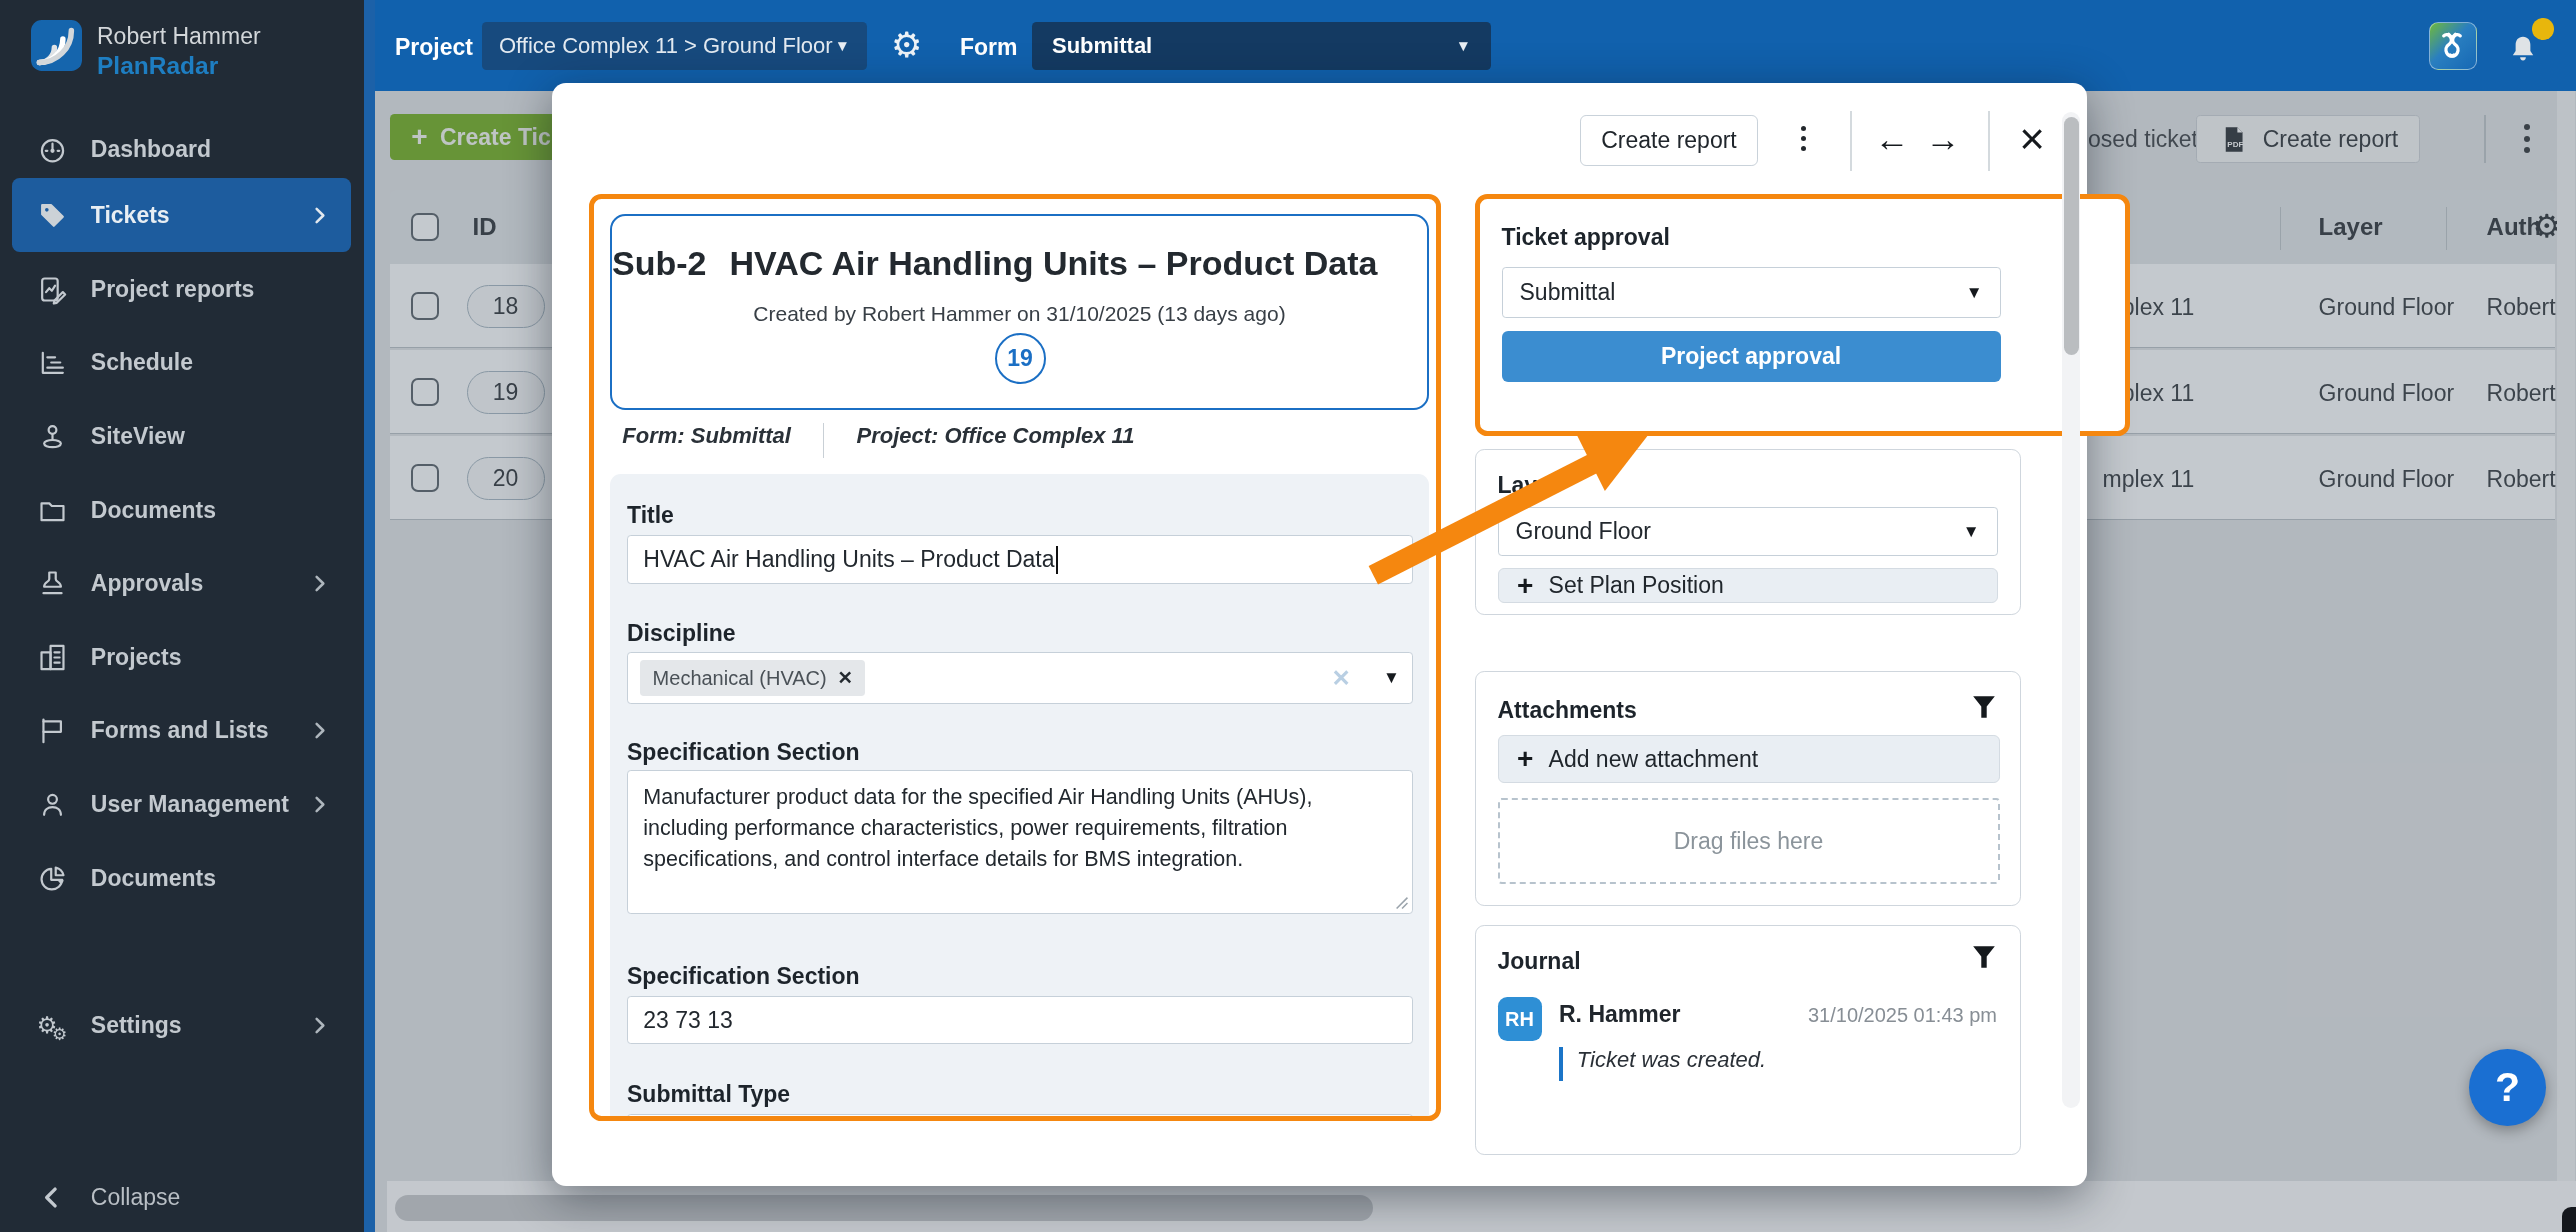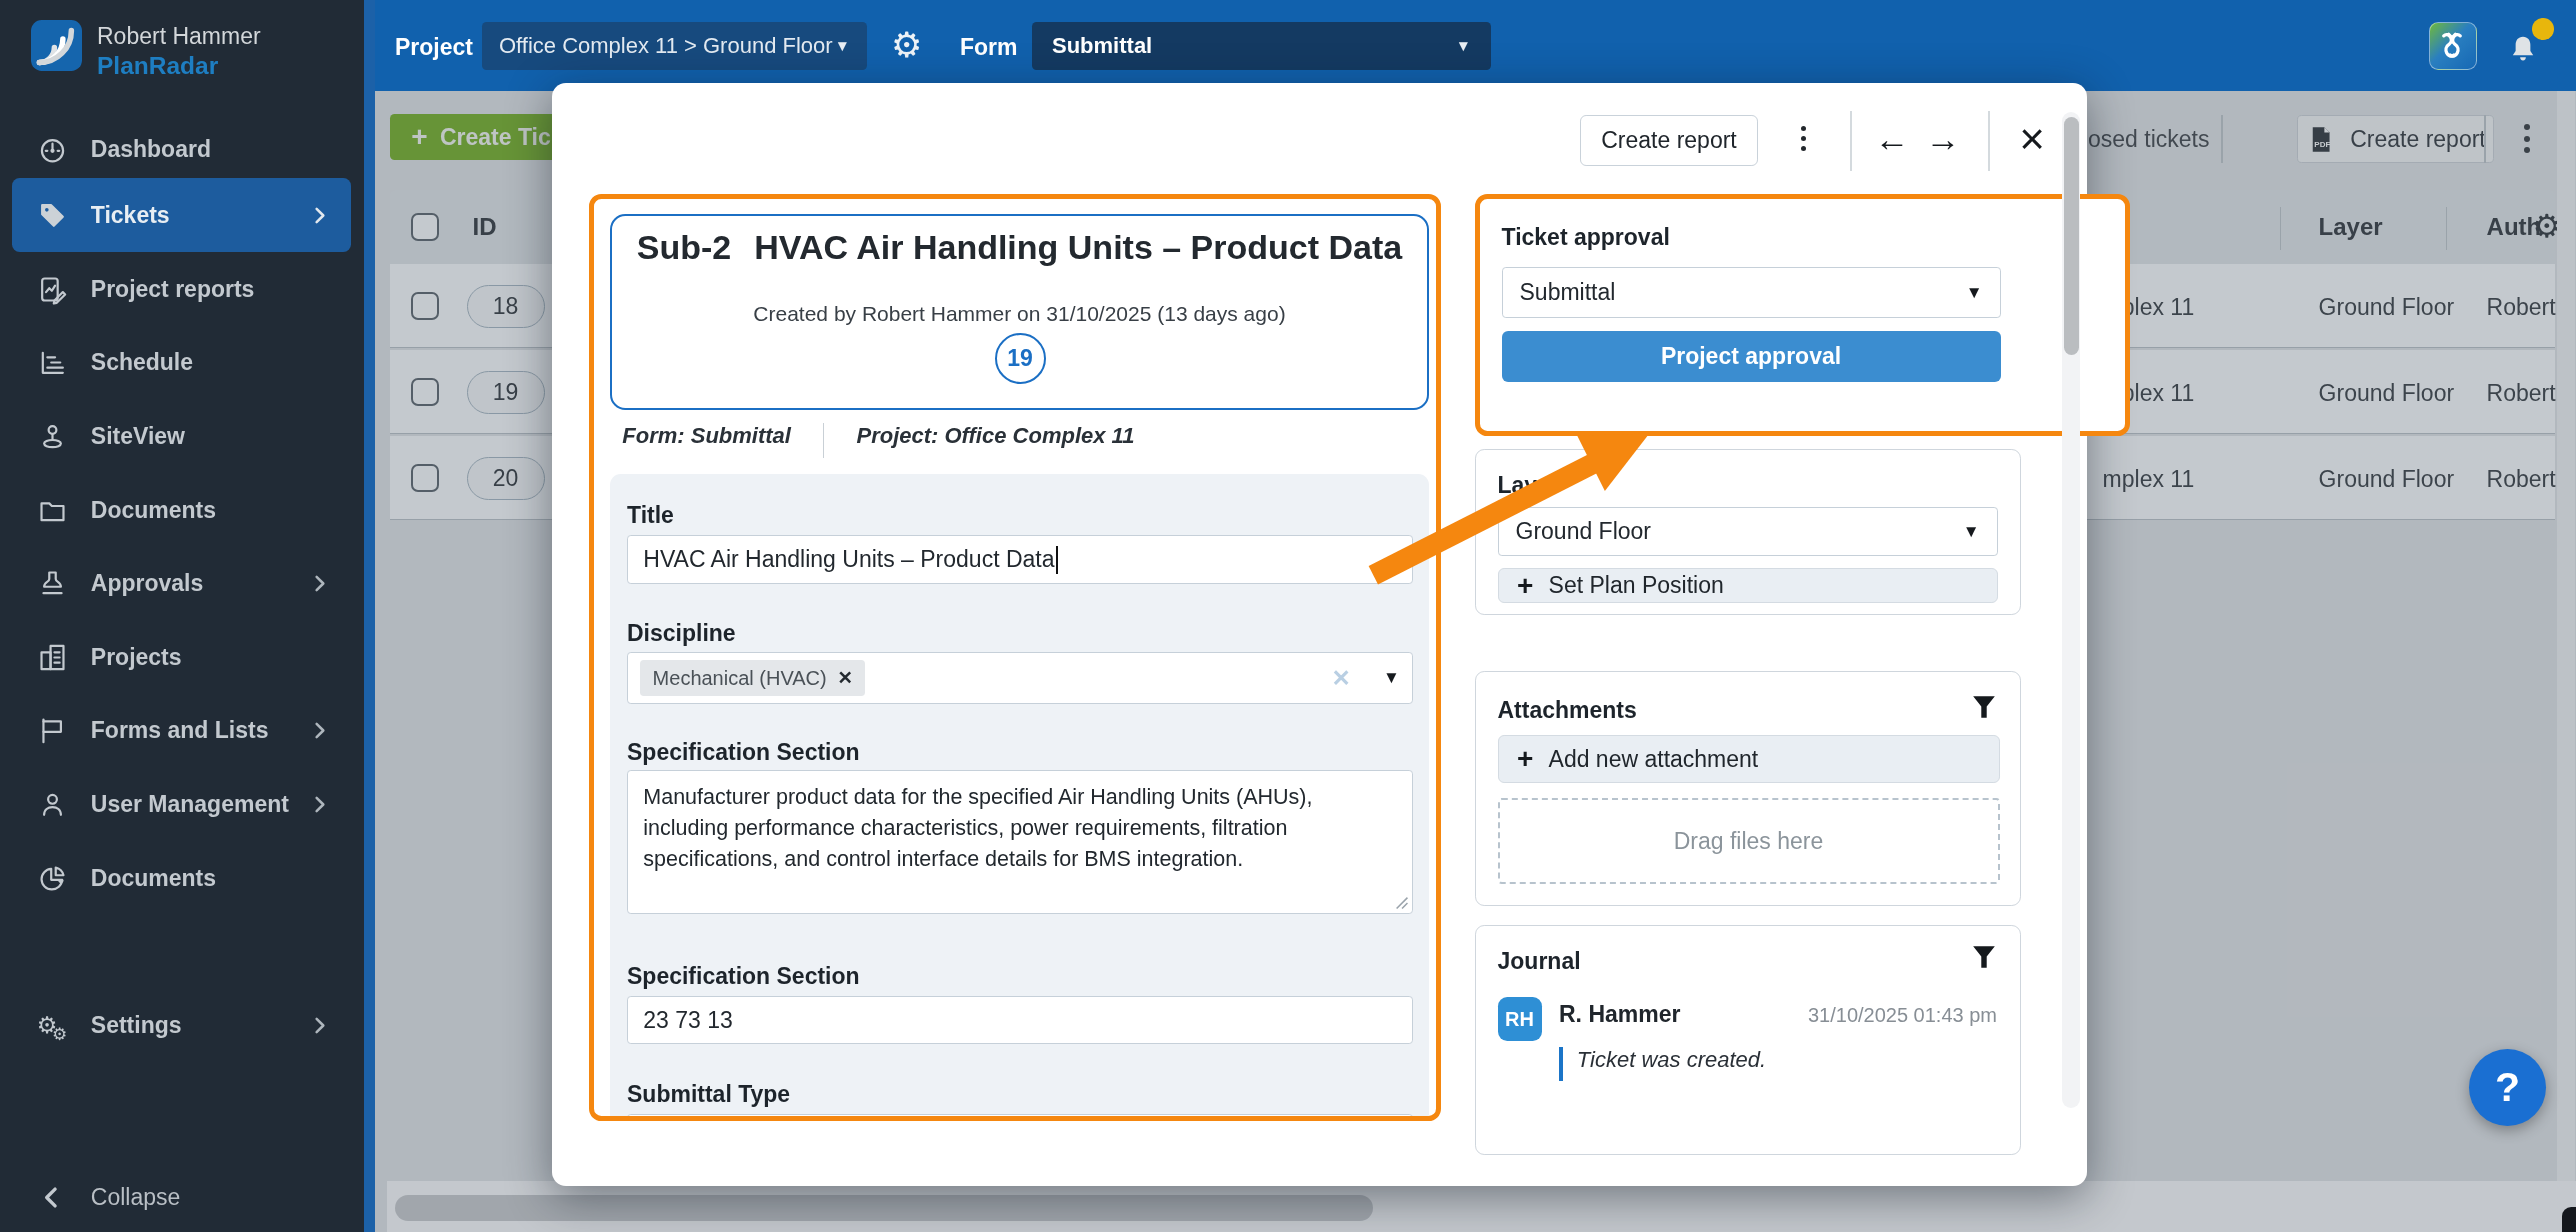"PDF" div.gybtn { left: 1922px -> 1821px; width: 197px -> 224px }
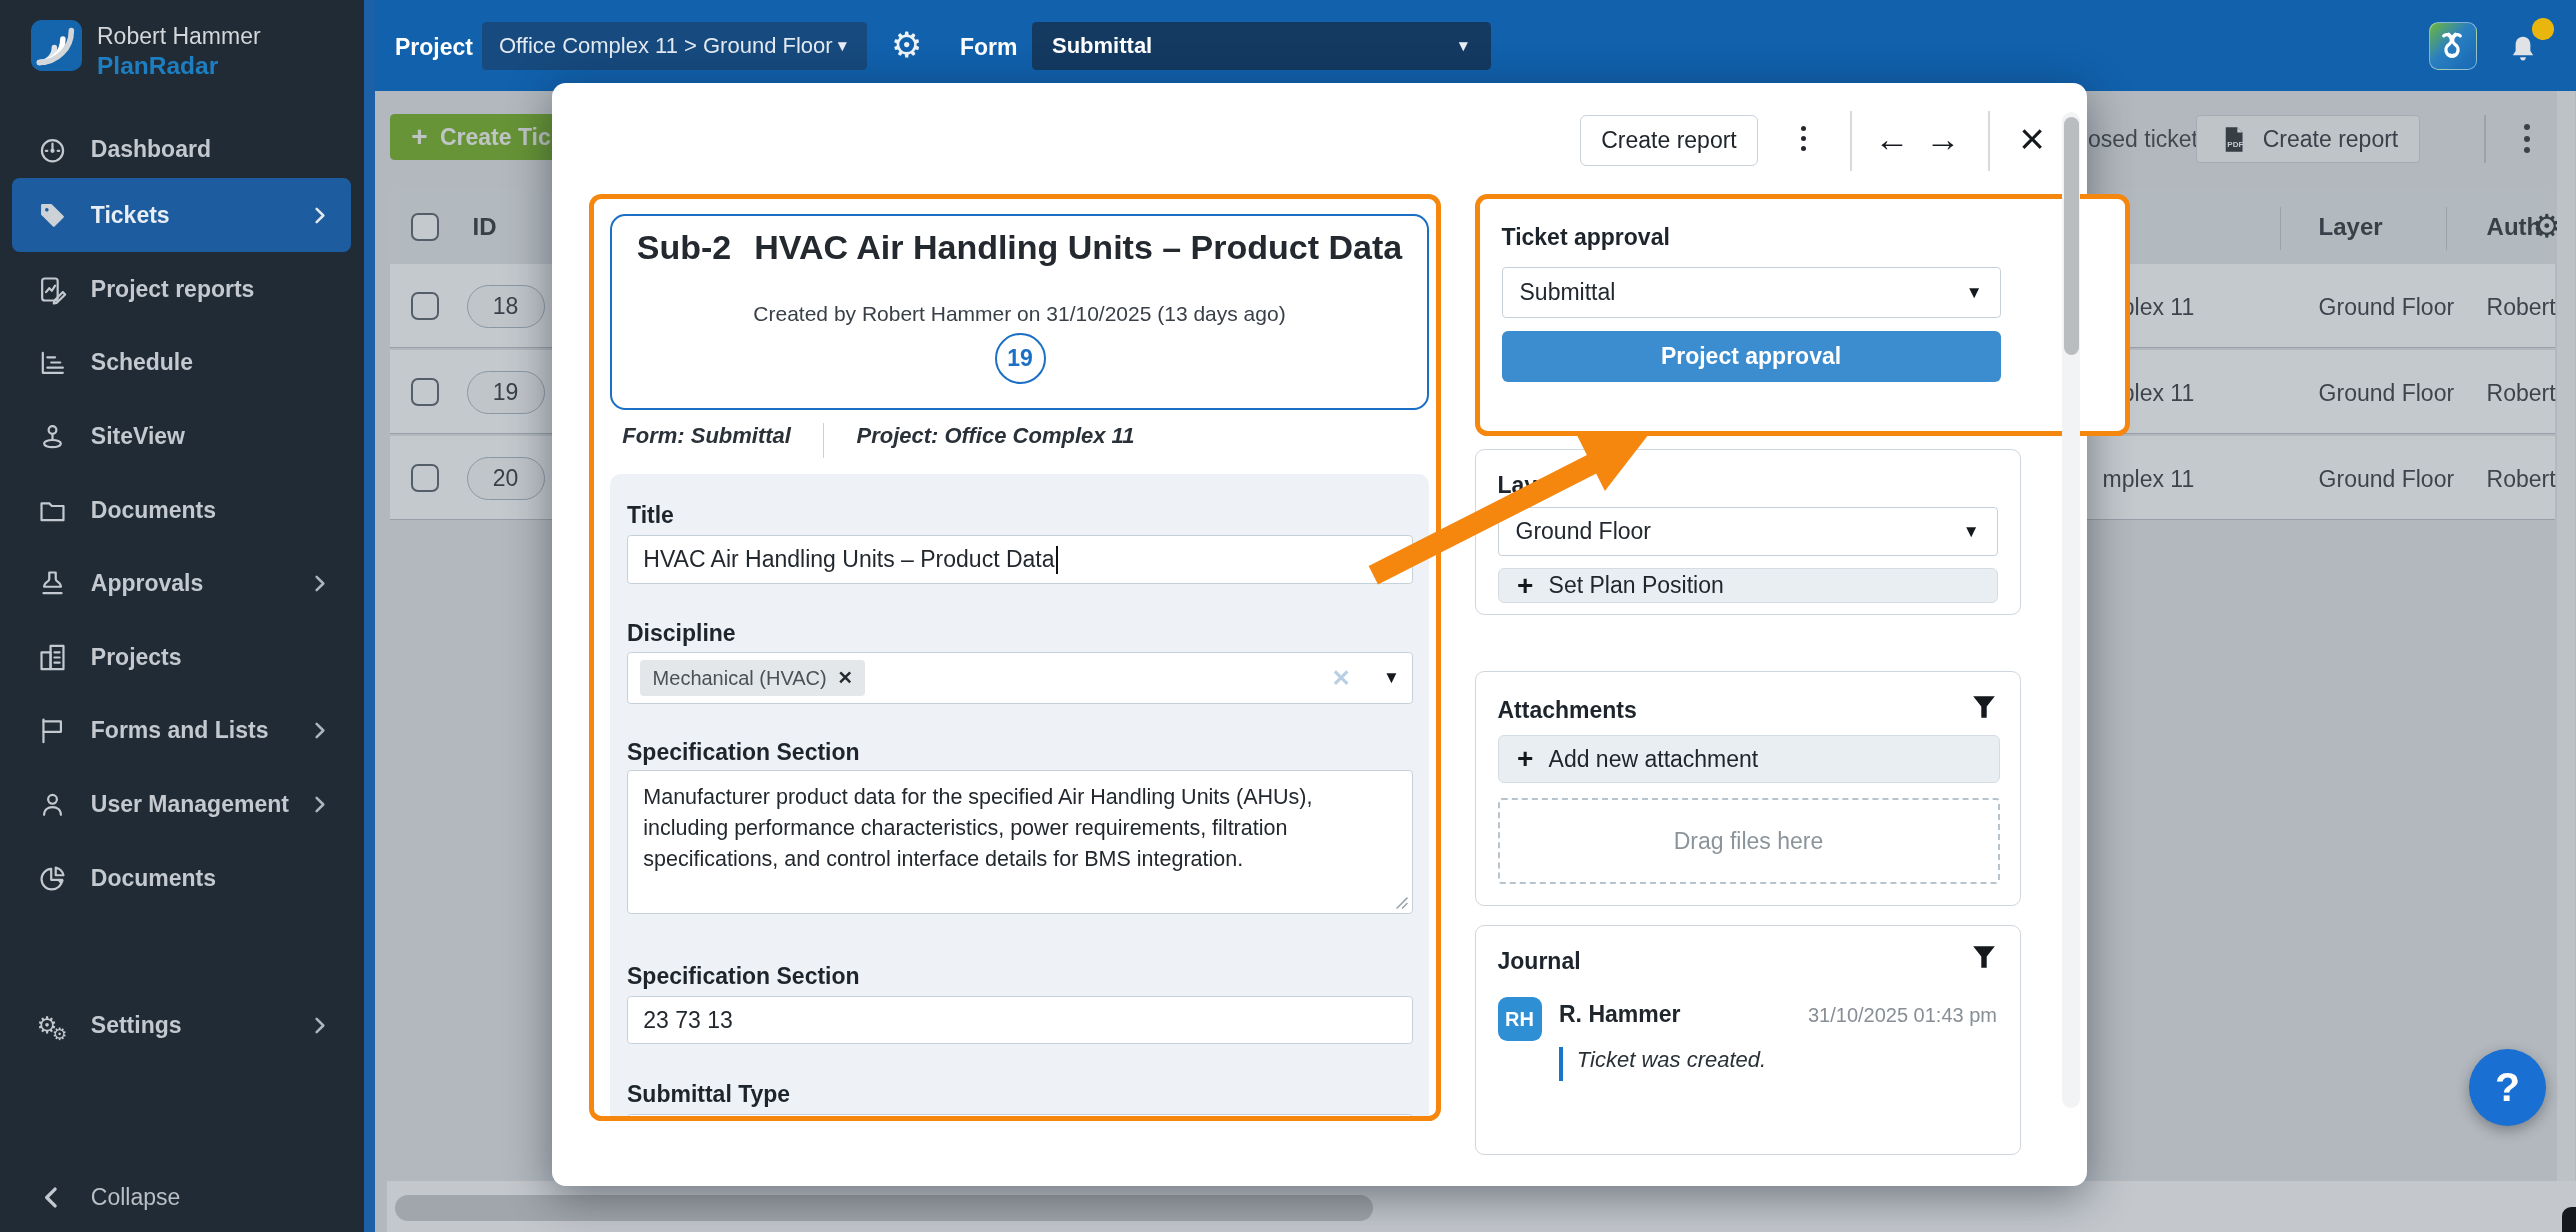"Sub-2 HVAC Air Handling Units" div.abs { text-align: center -> none; top: 12px -> 28px }
